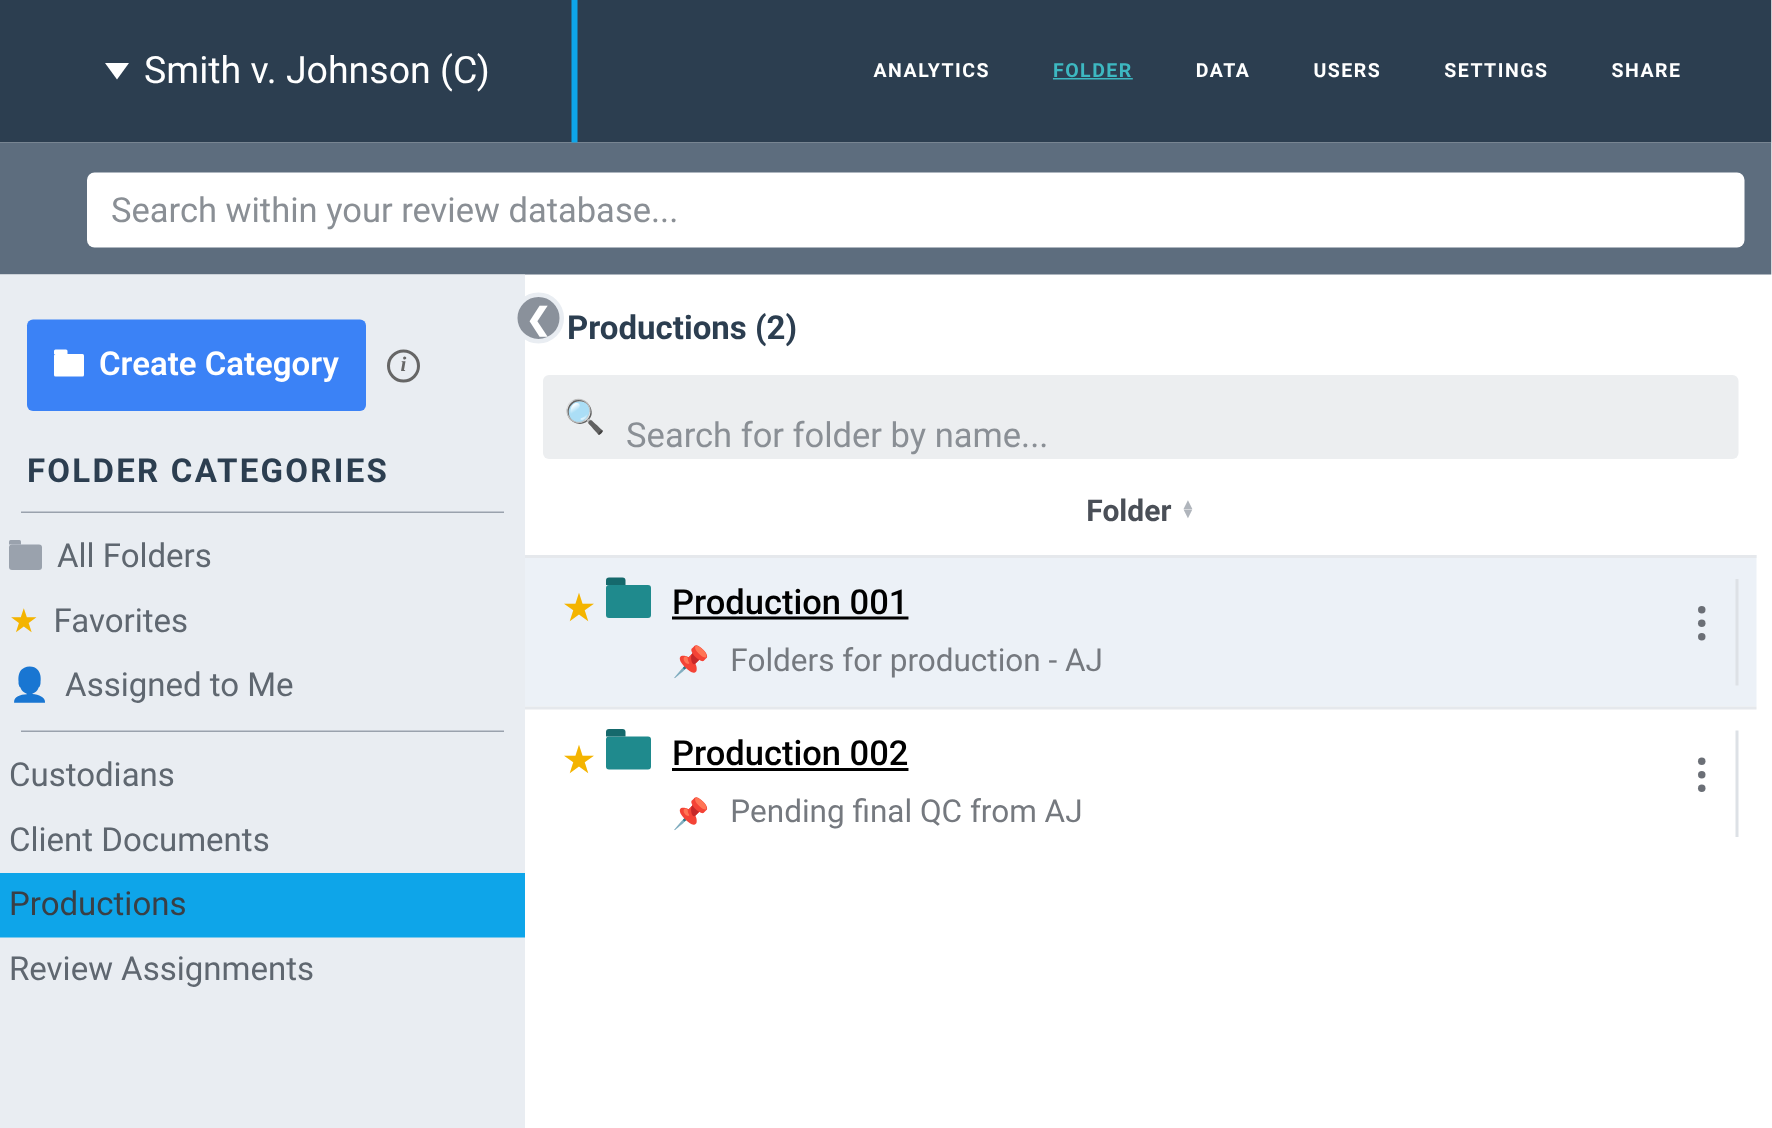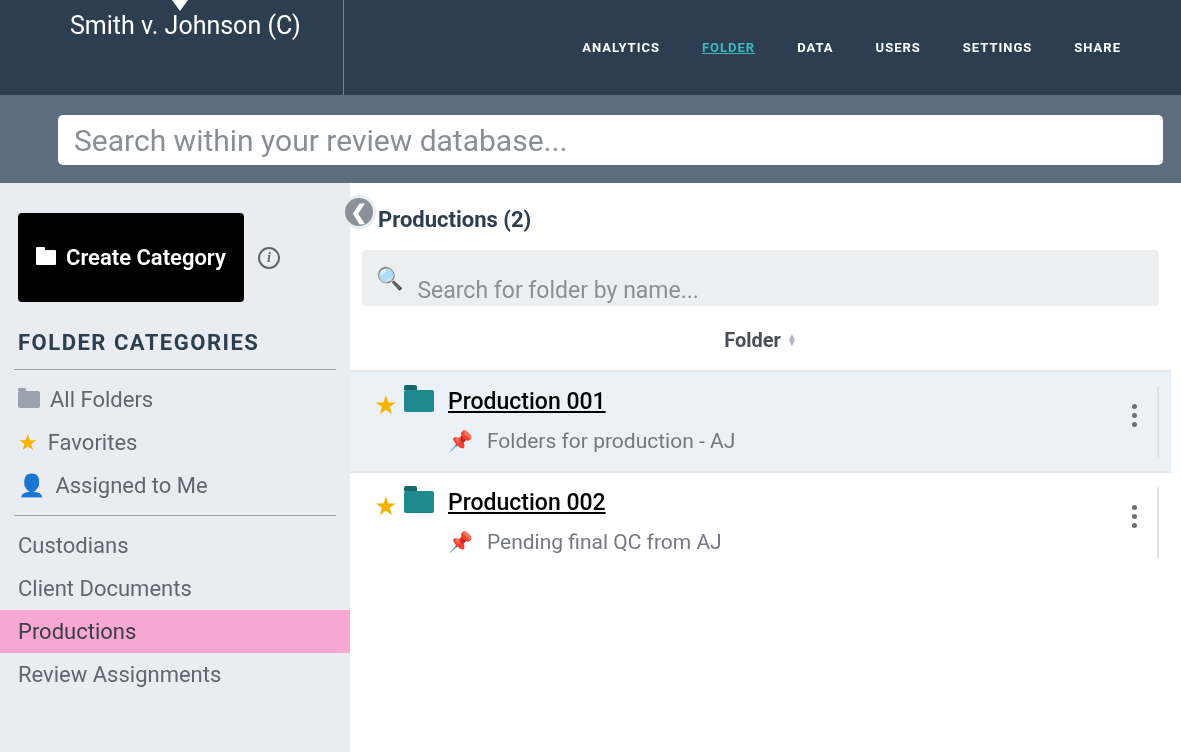"Smith v. Johnson (C)" .project-selector { border-right: 1px solid #0ea5e9 -> 4px solid #0ea5e9; flex-direction: column -> none; padding-right: 42px -> 54px }
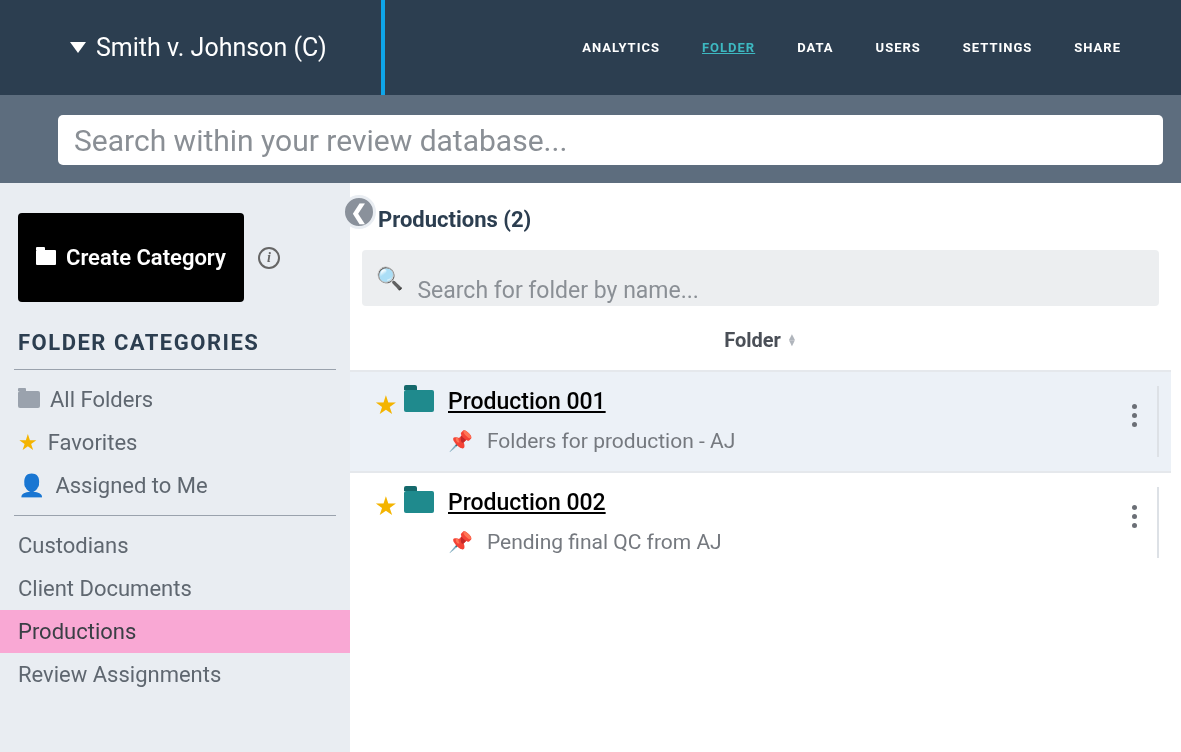"Search within your review database..." .searchband input { font-size: 30px -> 23px }
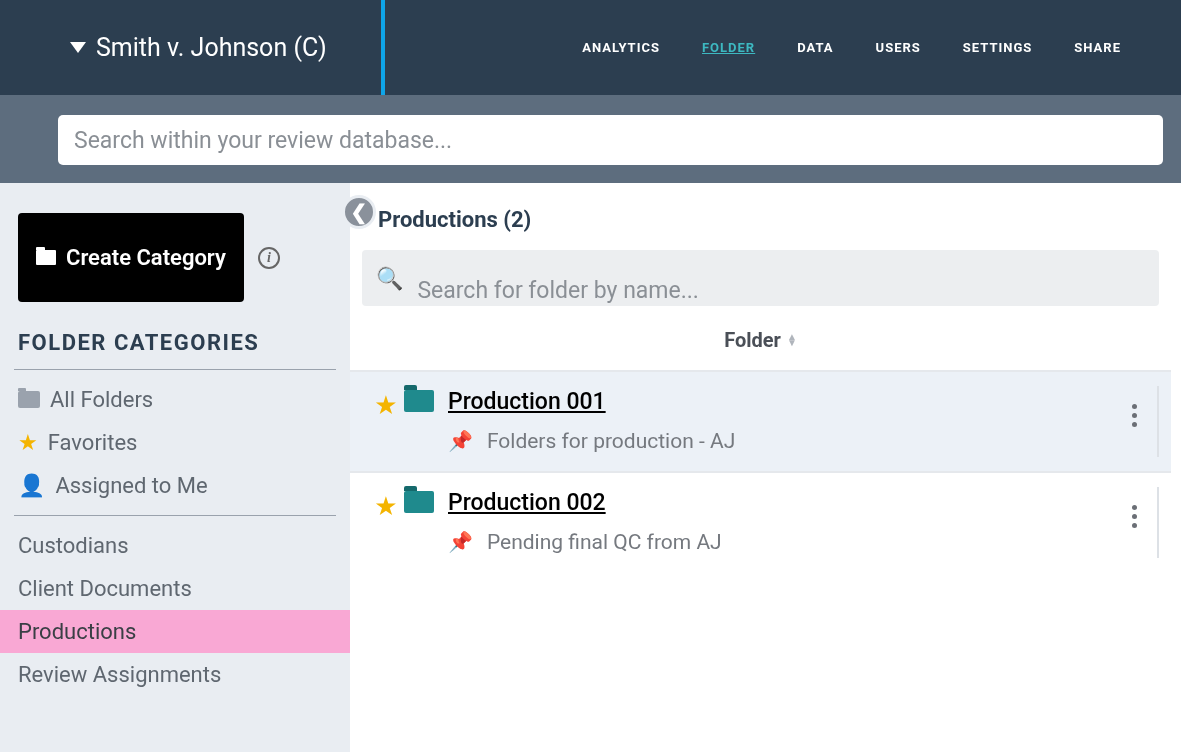"Create Category" .create-btn { background: #000000 -> #3b82f6; padding: 32px 18px -> 18px 18px }
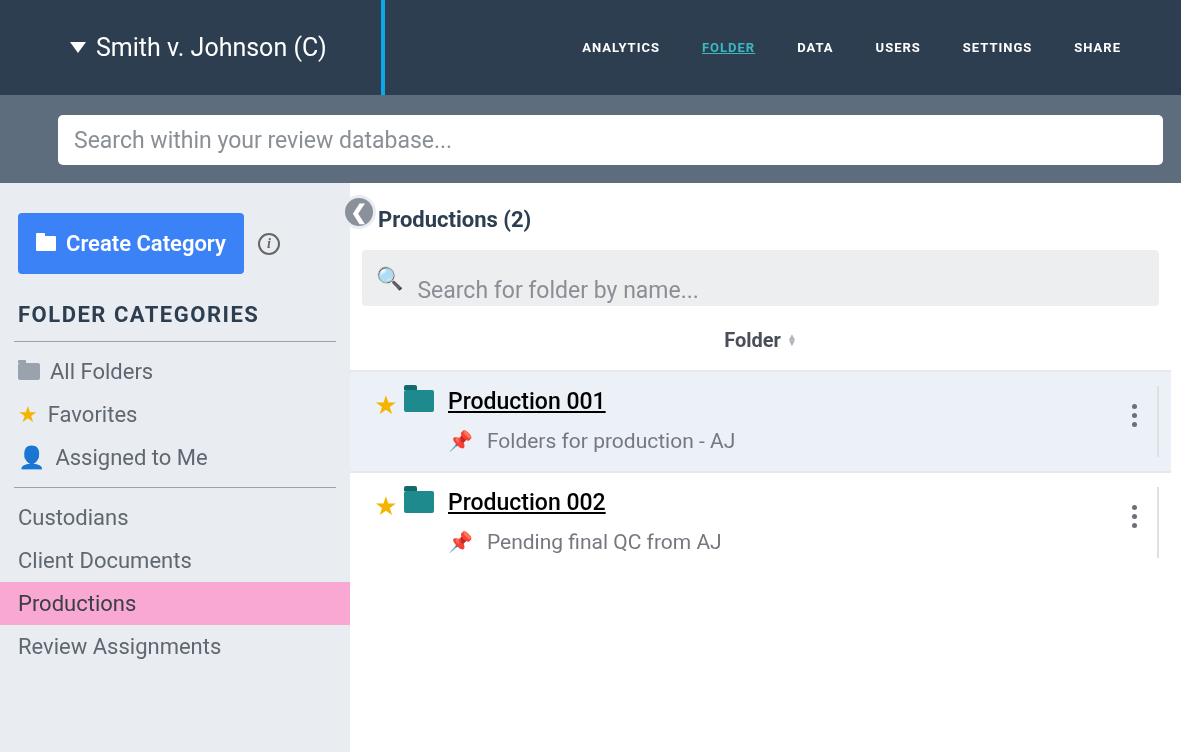"All Folders" .cat-item { padding: 9px 18px -> 9px 6px }
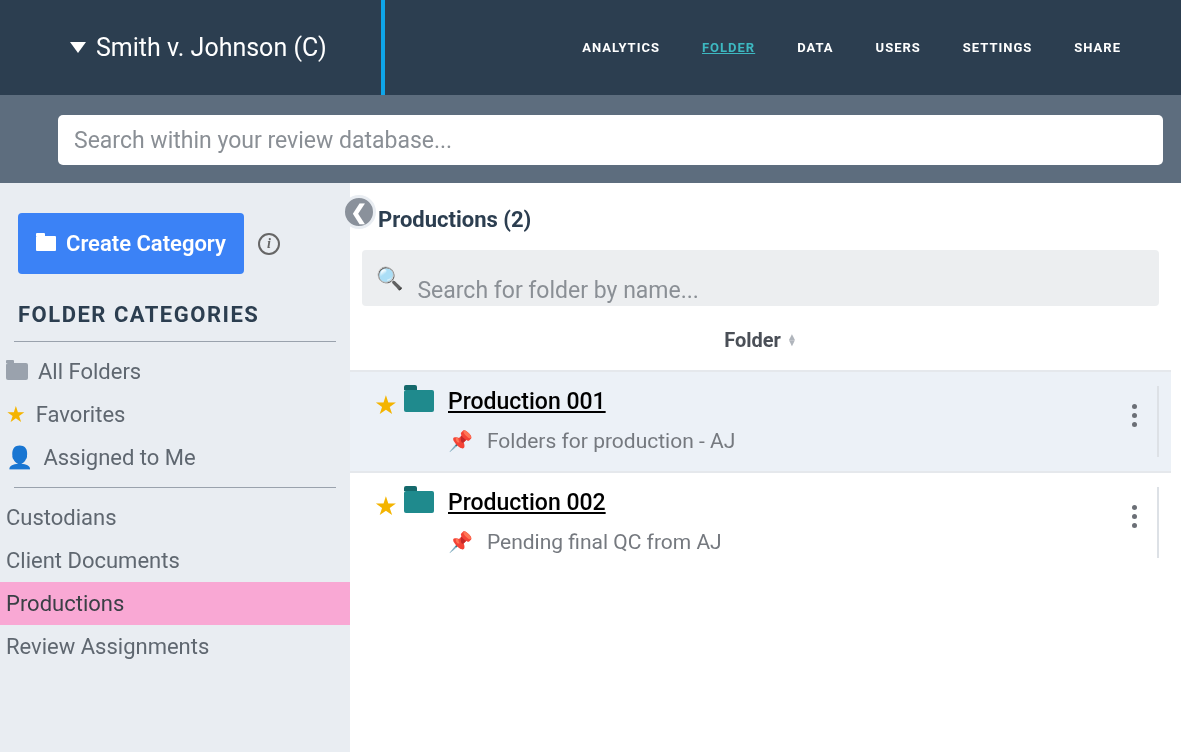"Productions" .cat-item.selected { background: #f9a8d4 -> #0ea5e9 }
